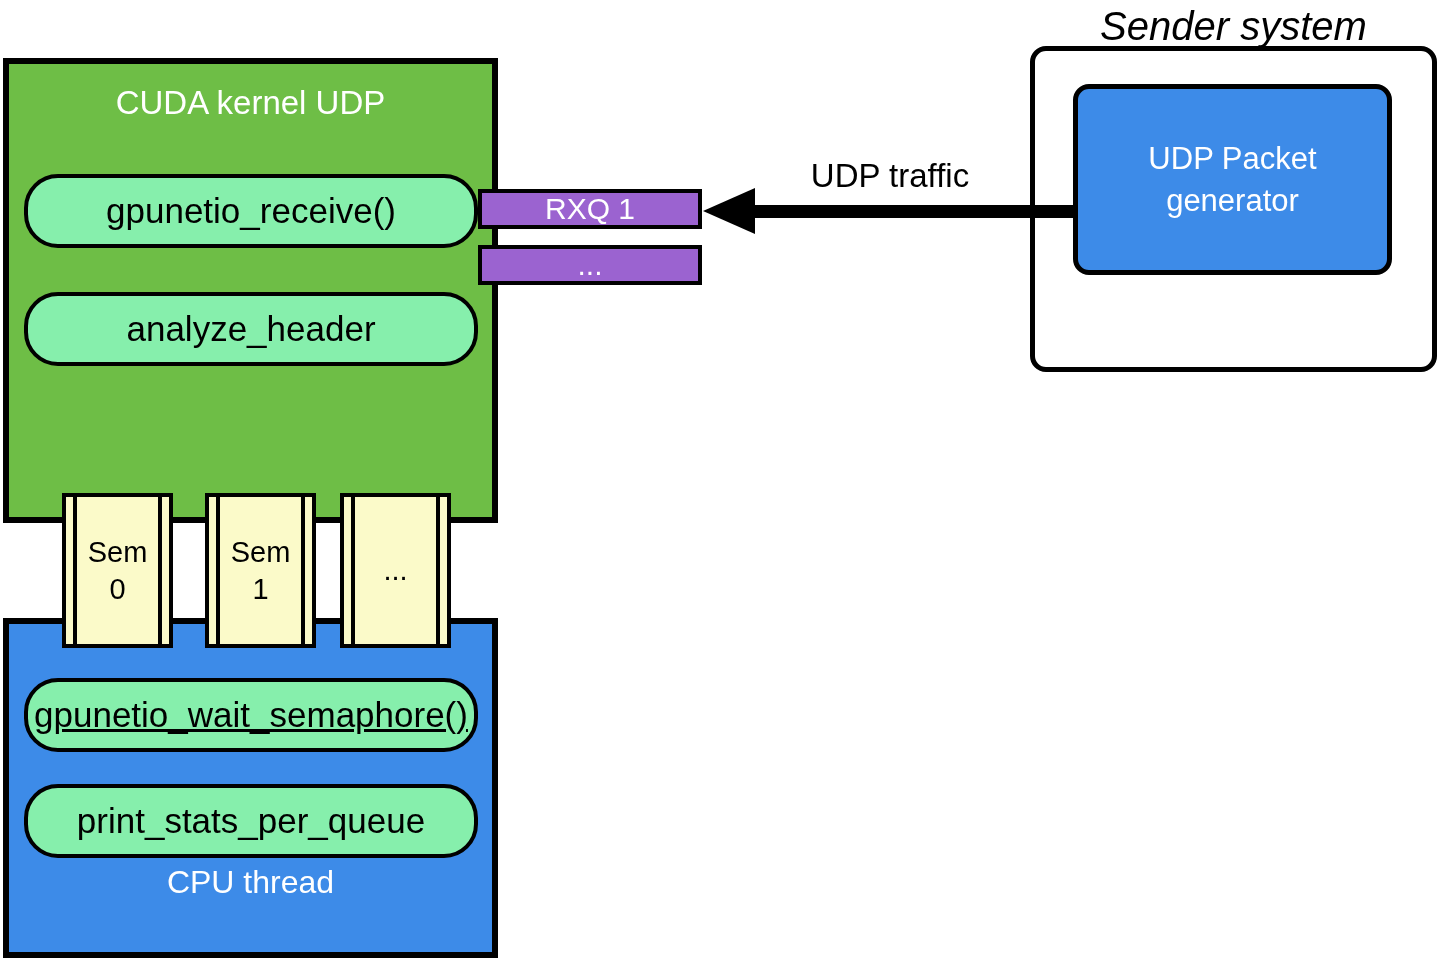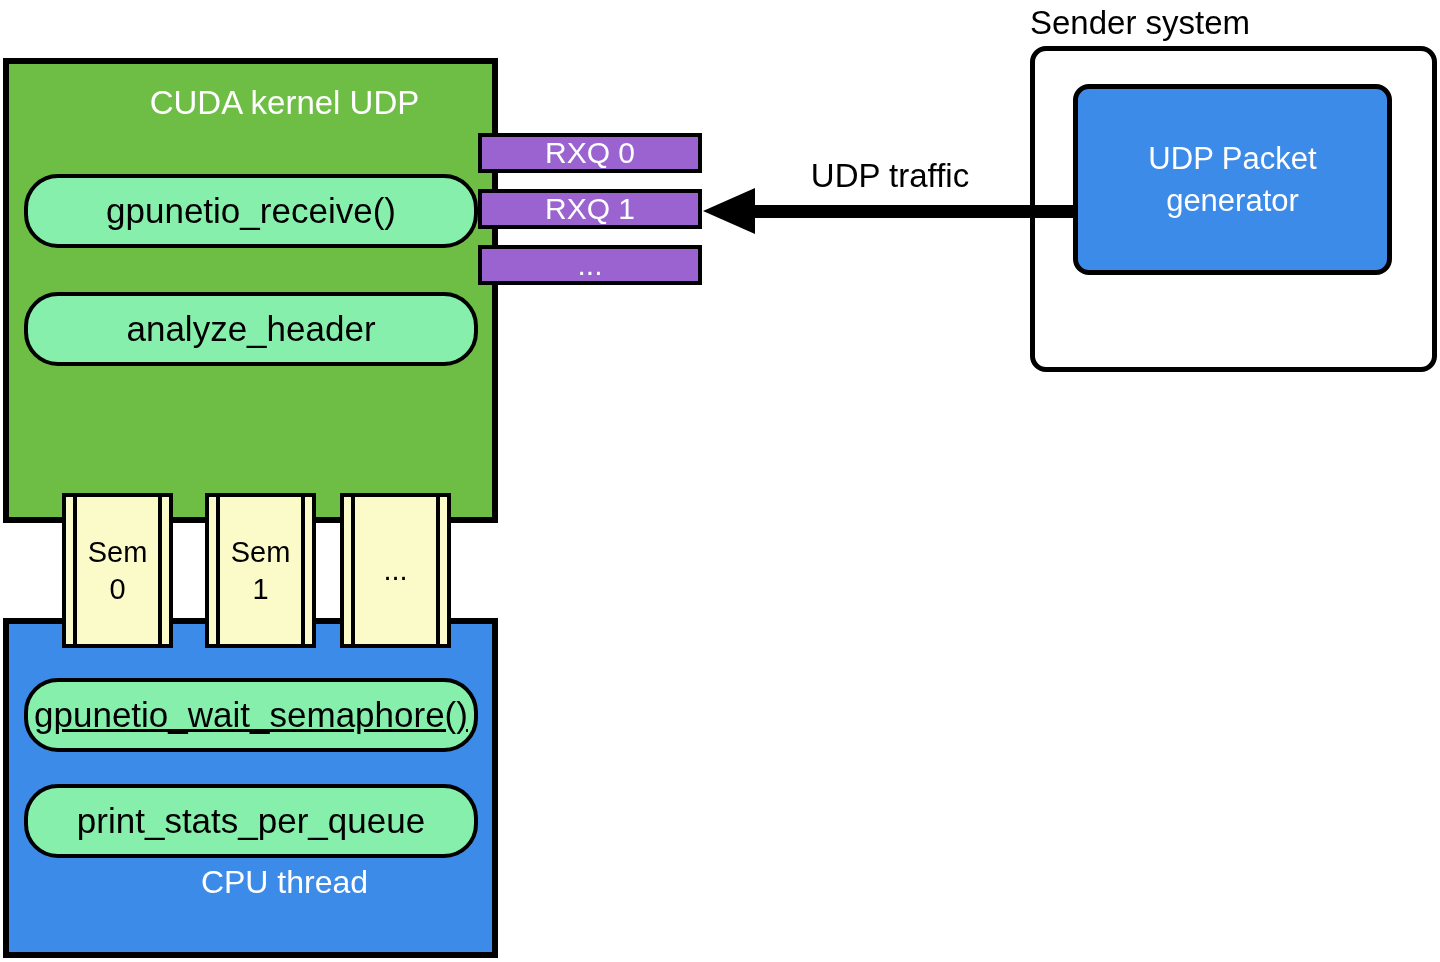"Sender system" .sender-title { font-size: 33px -> 40px; font-style: none -> italic; text-align: none -> center }
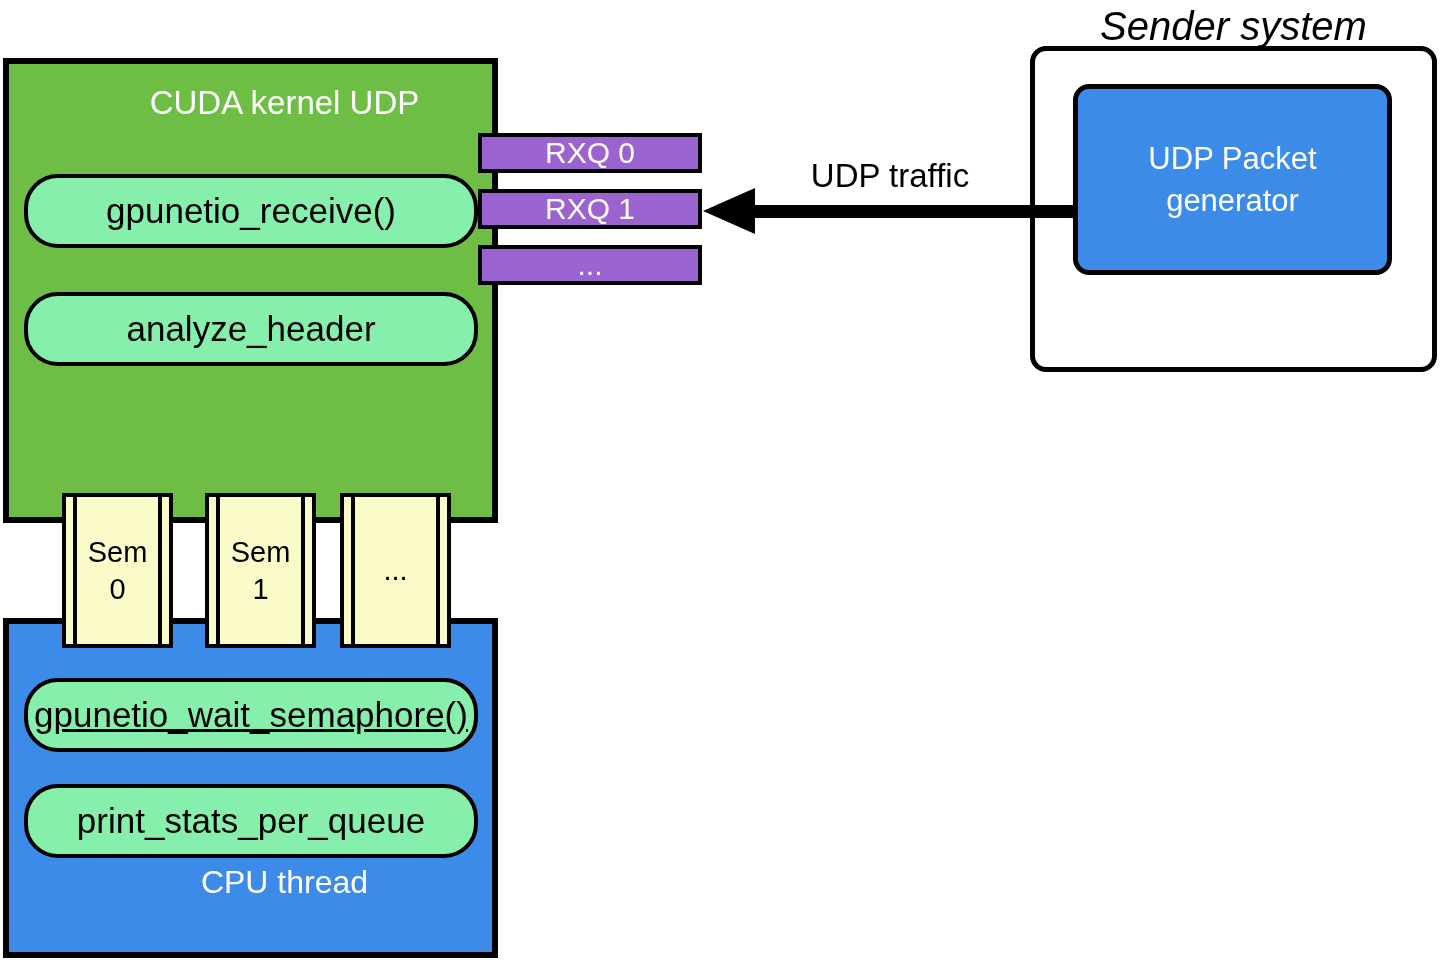"CUDA kernel UDP" .box-title { margin-left: 34px -> none }
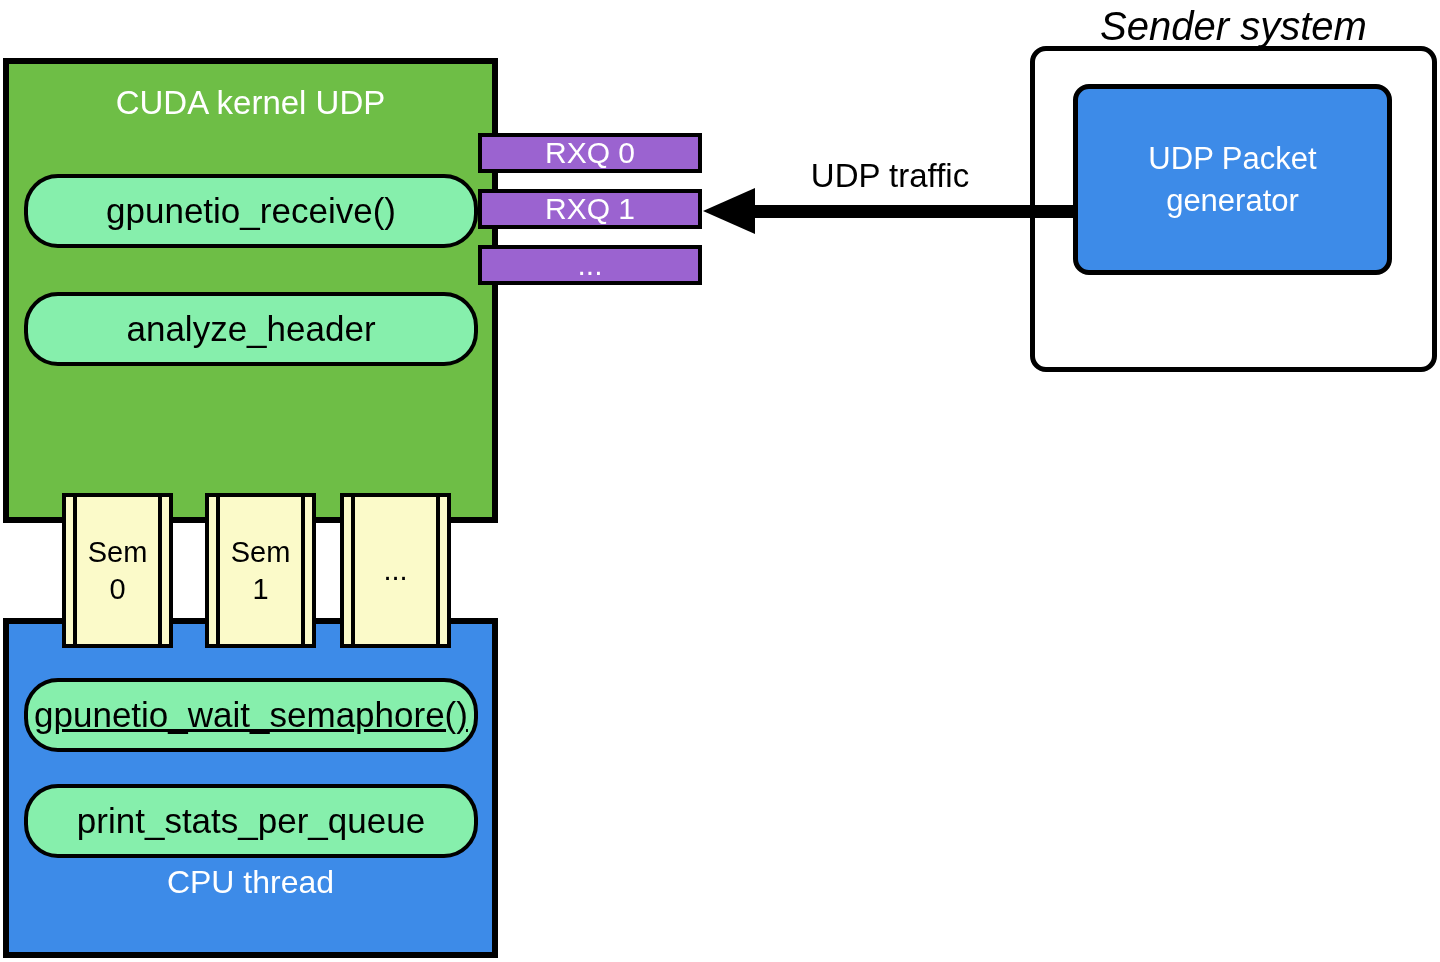"RXQ 0" div.rxq { html: <div> <span>RXQ 0</span> </div> -> none }
